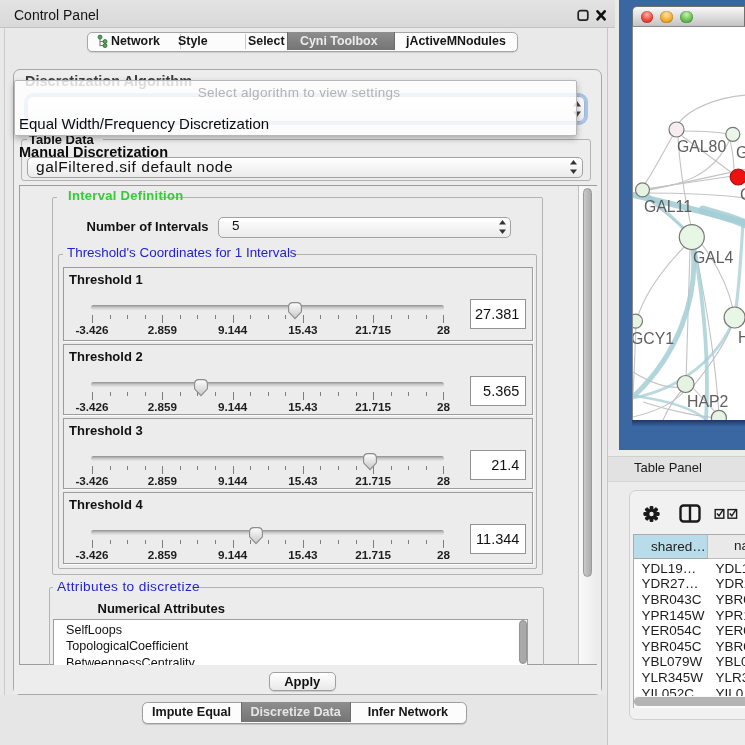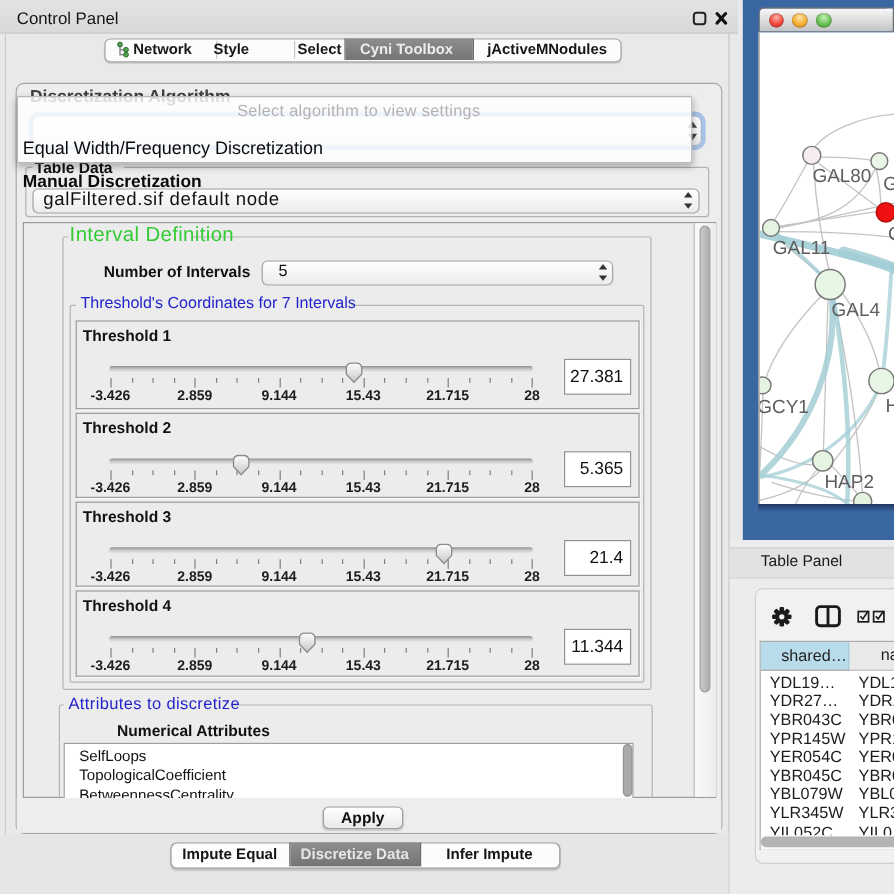"Interval Definition" div.txt { font-size: 17px -> 13px; font-weight: 400 -> 700; left: 58px -> 68px }
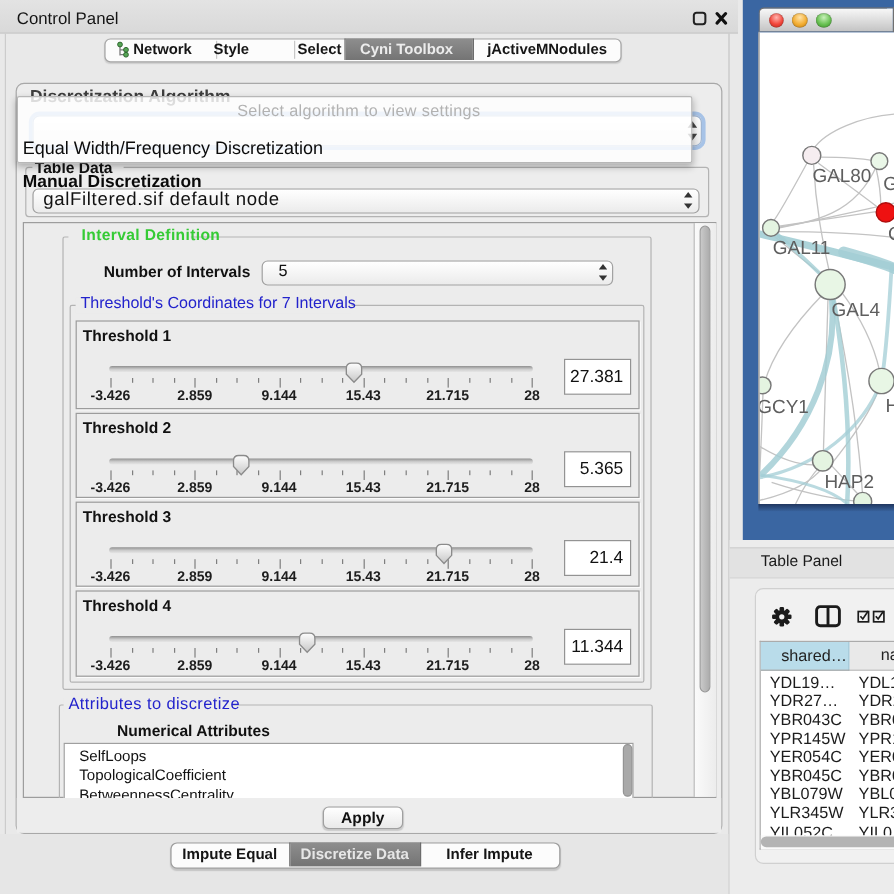"Threshold's Coordinates for 7 Intervals" div.txt { text: 7 -> 1 }
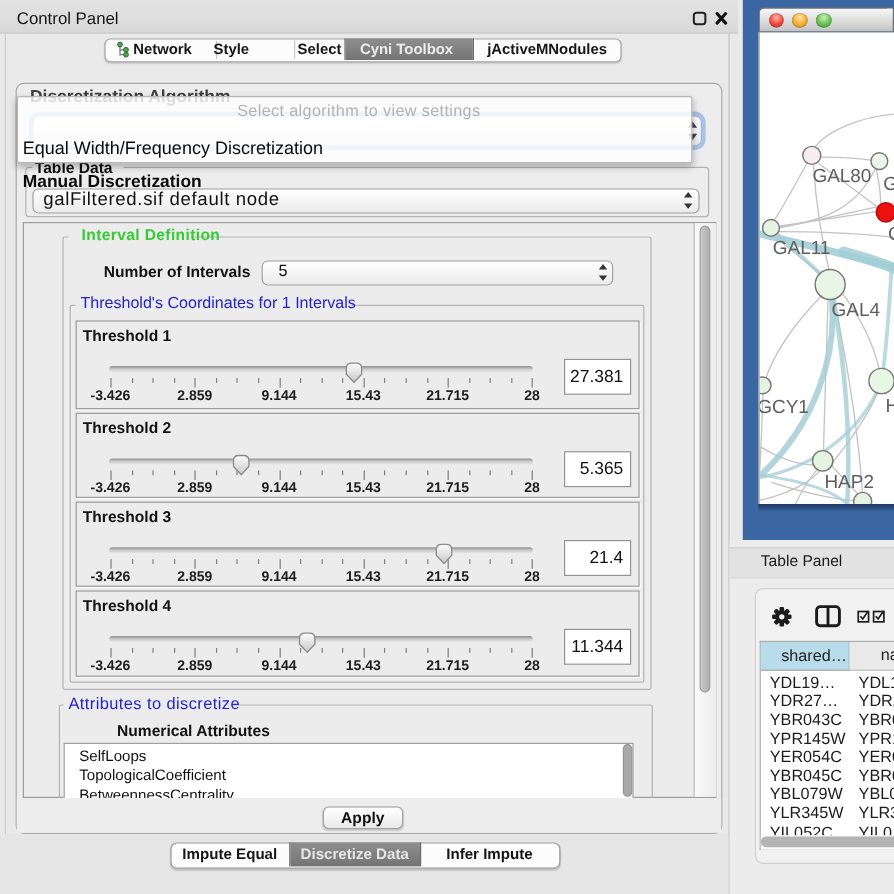"Infer Impute" div.txt { text: Impute -> Network }
